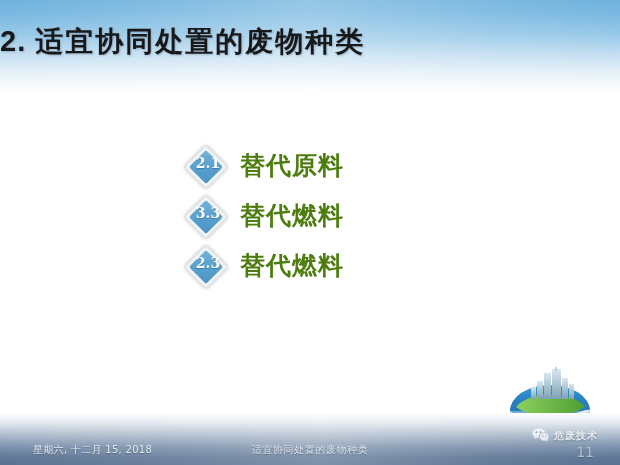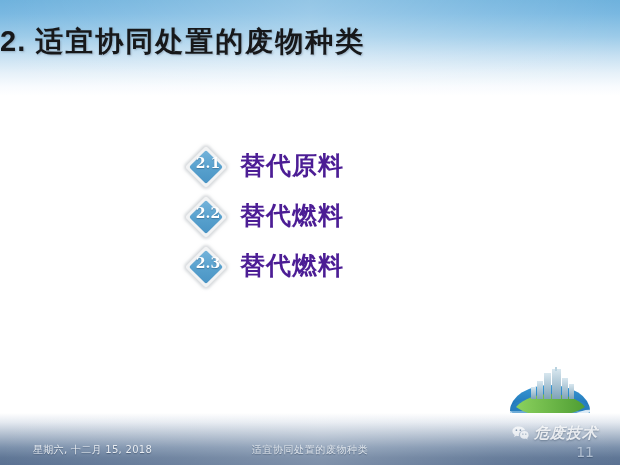"替代原料" .bullet-label { color: #4c1d95 -> #4d7c0f }
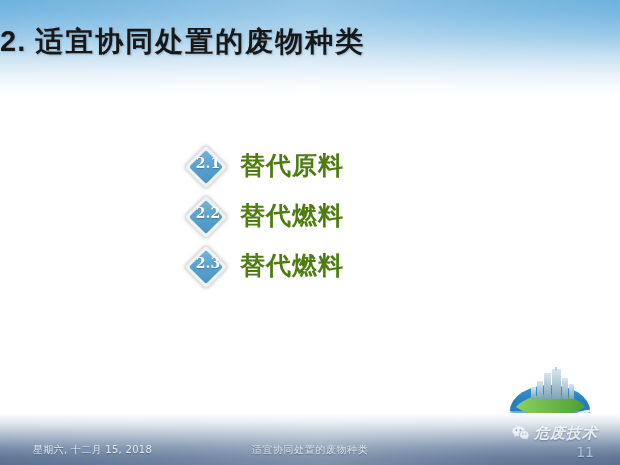"2.2" span.badge-num { text: 2.2 -> 3.3 }
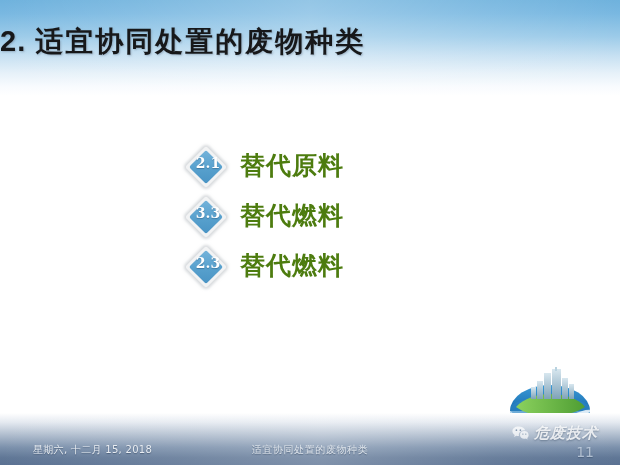"危废技术" .wm-text { font-size: 15px -> 10px; font-style: italic -> none }
